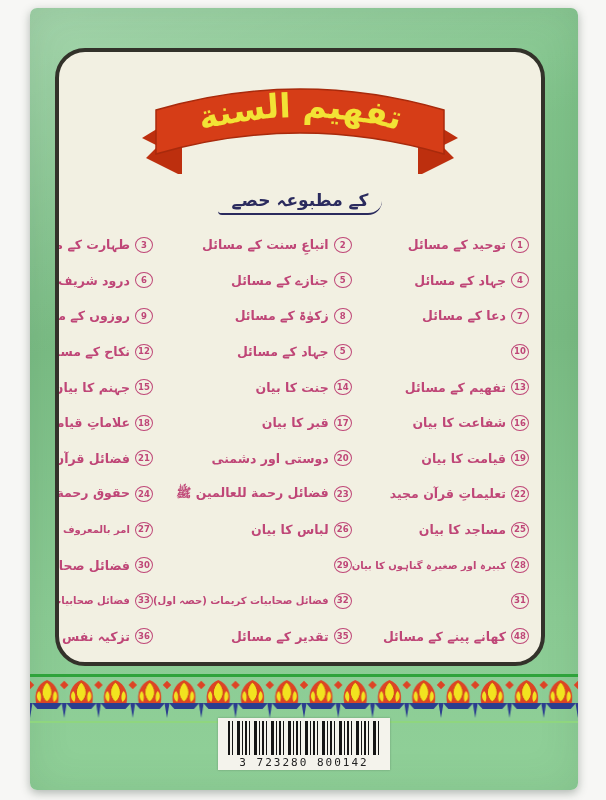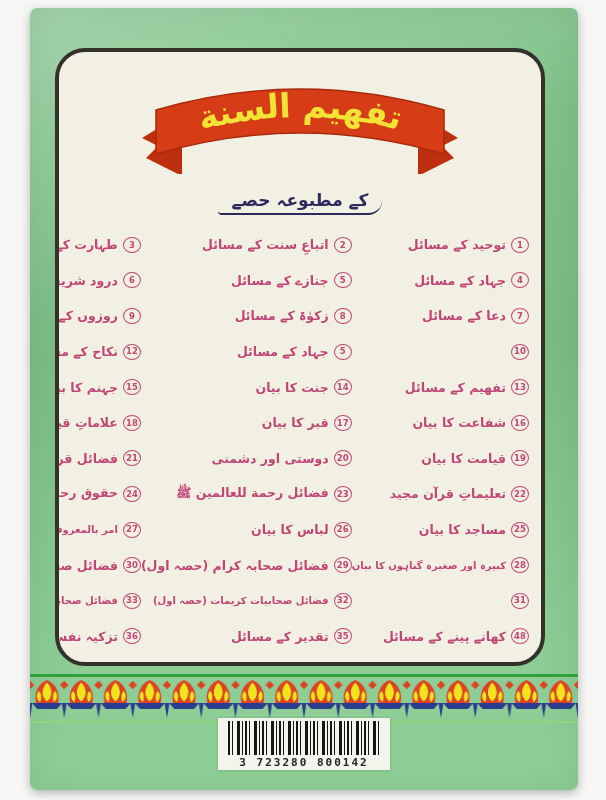"فضائل صحابہ کرام (حصہ اول)" span.lbl { html: <span>فضائل صحابہ کرام (حصہ اول)</span> -> none }
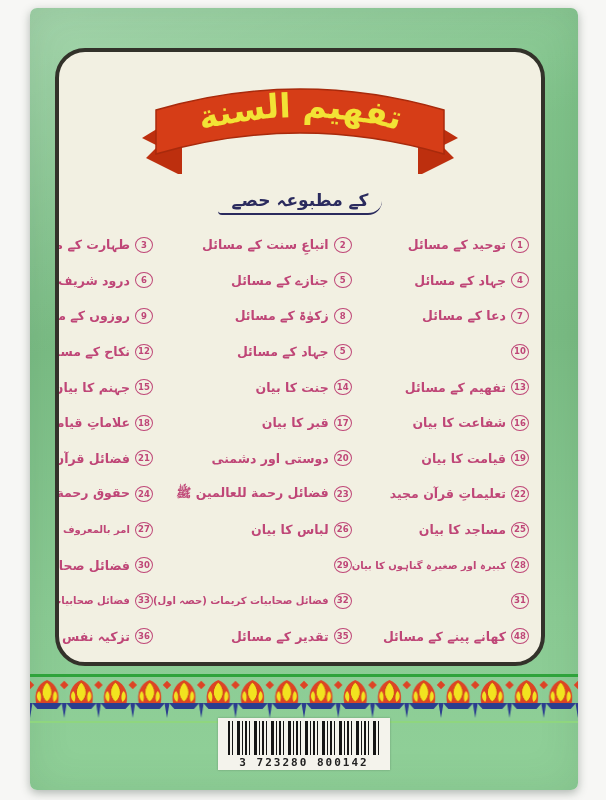"3 723280 800142" .barcode .digits { font-weight: bold -> none }
